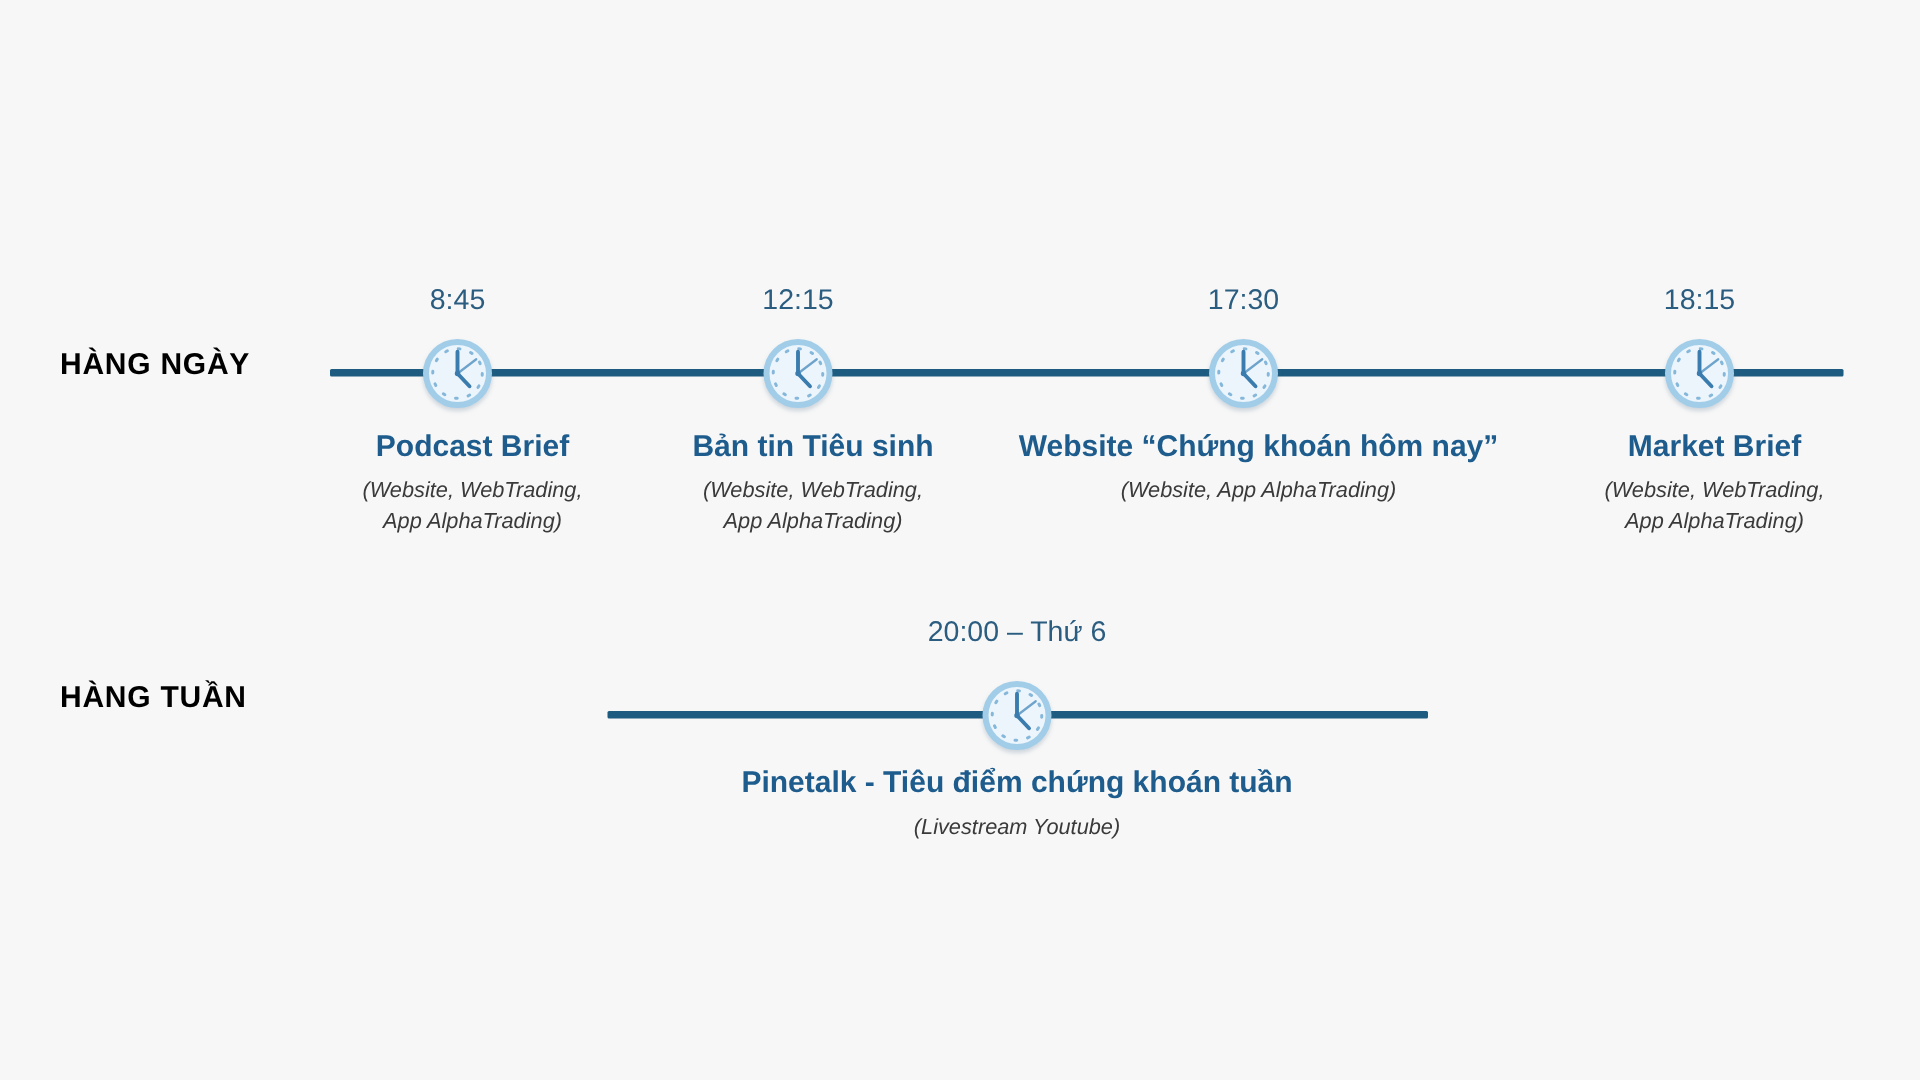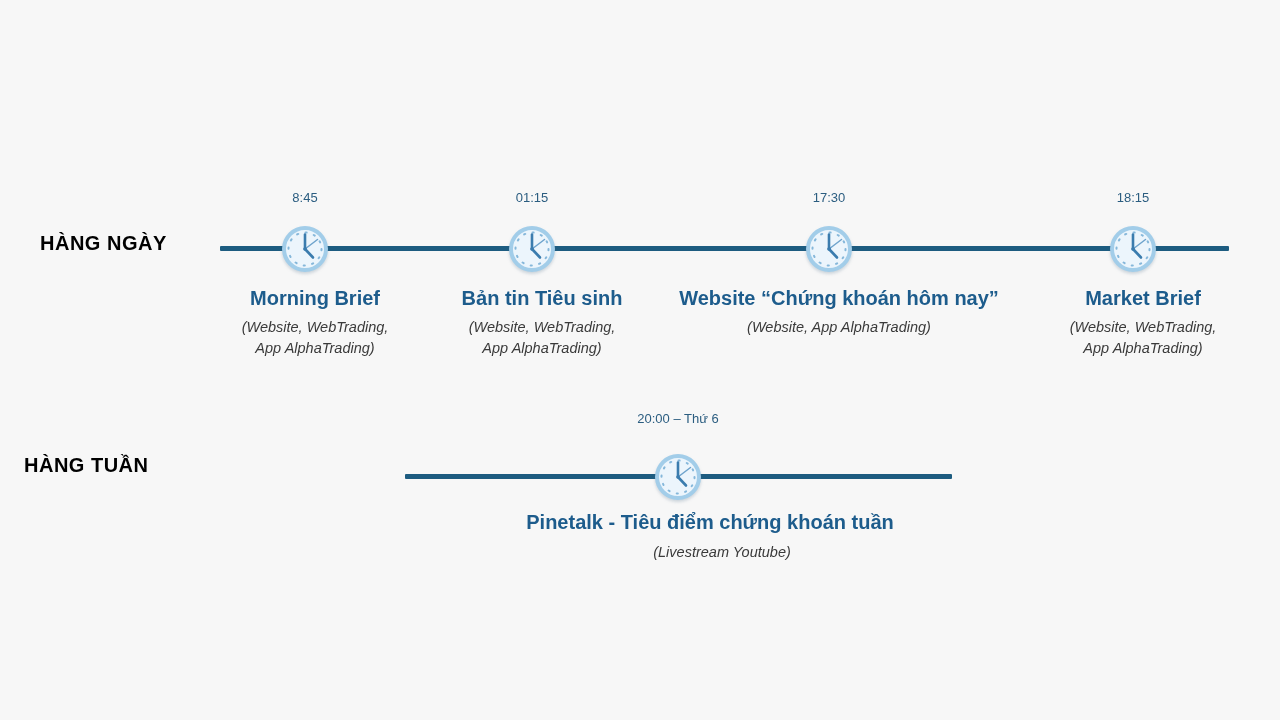"8:45" .event .time { font-size: 13px -> 19px }
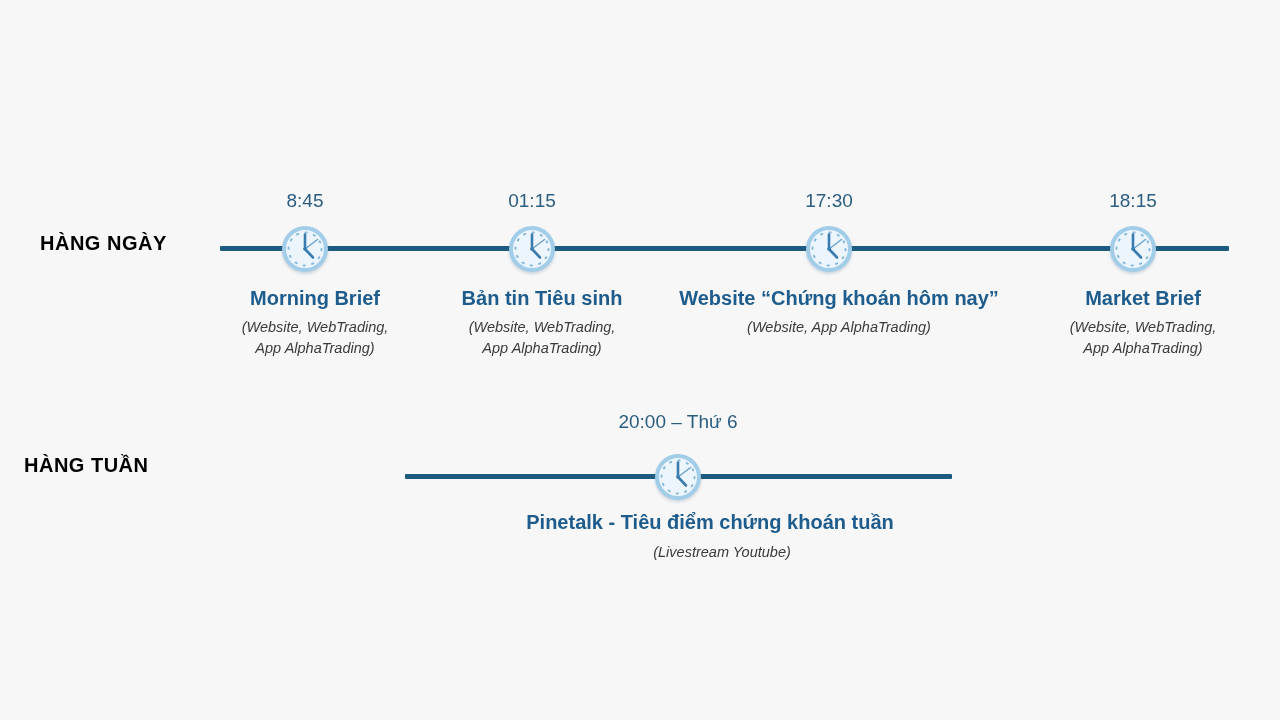"01:15" div.time { text: 01:15 -> 12:15 }
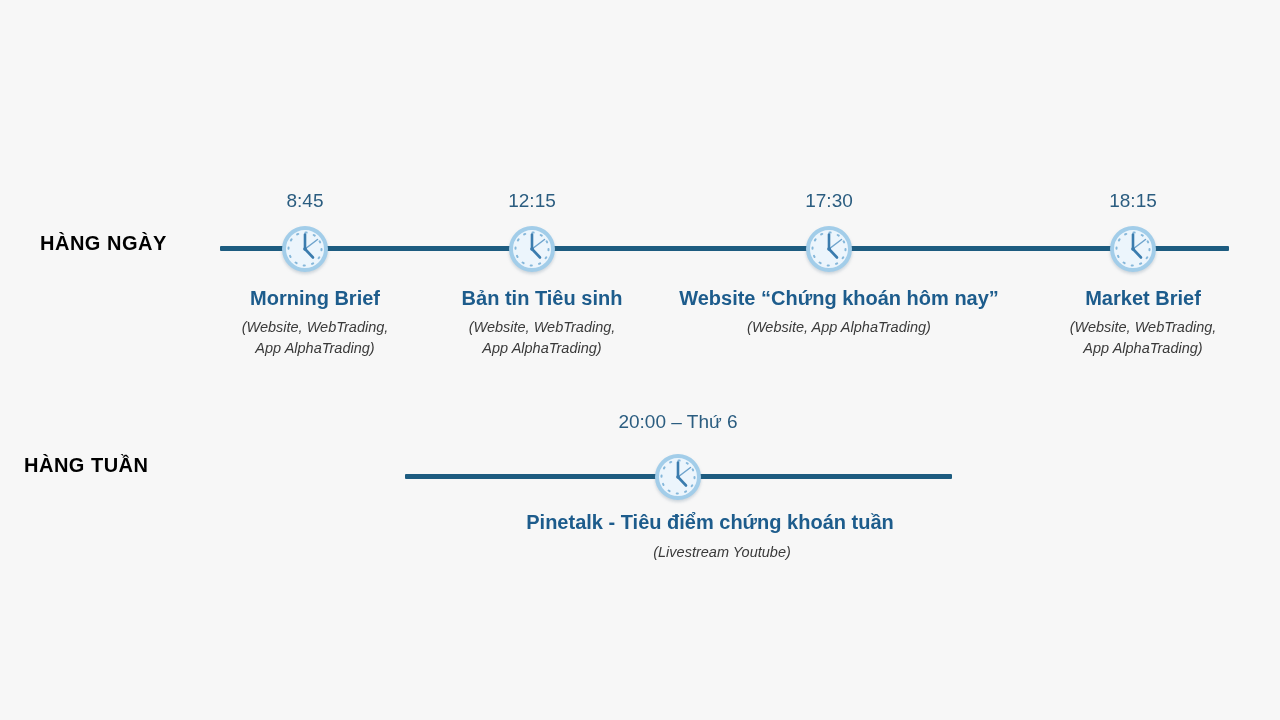"Morning Brief" div.title { text: Morning -> Podcast }
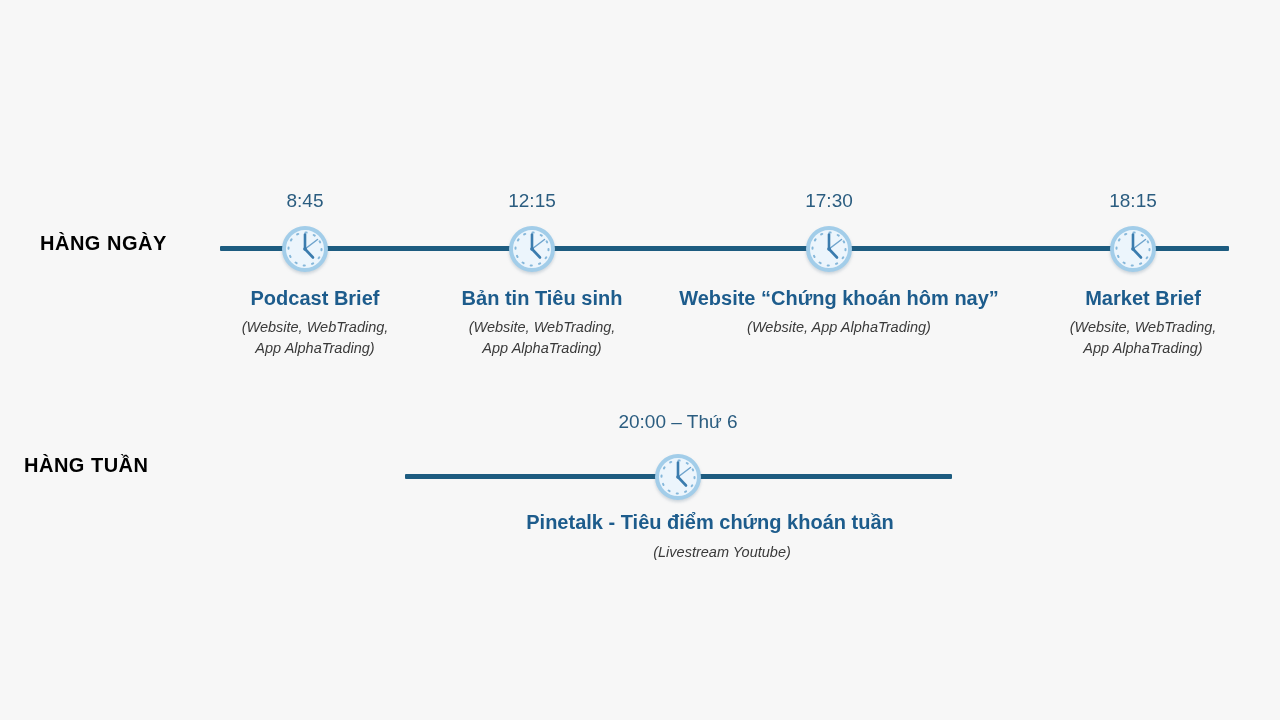"HÀNG TUẦN" #label-weekly { left: 24px -> 40px }
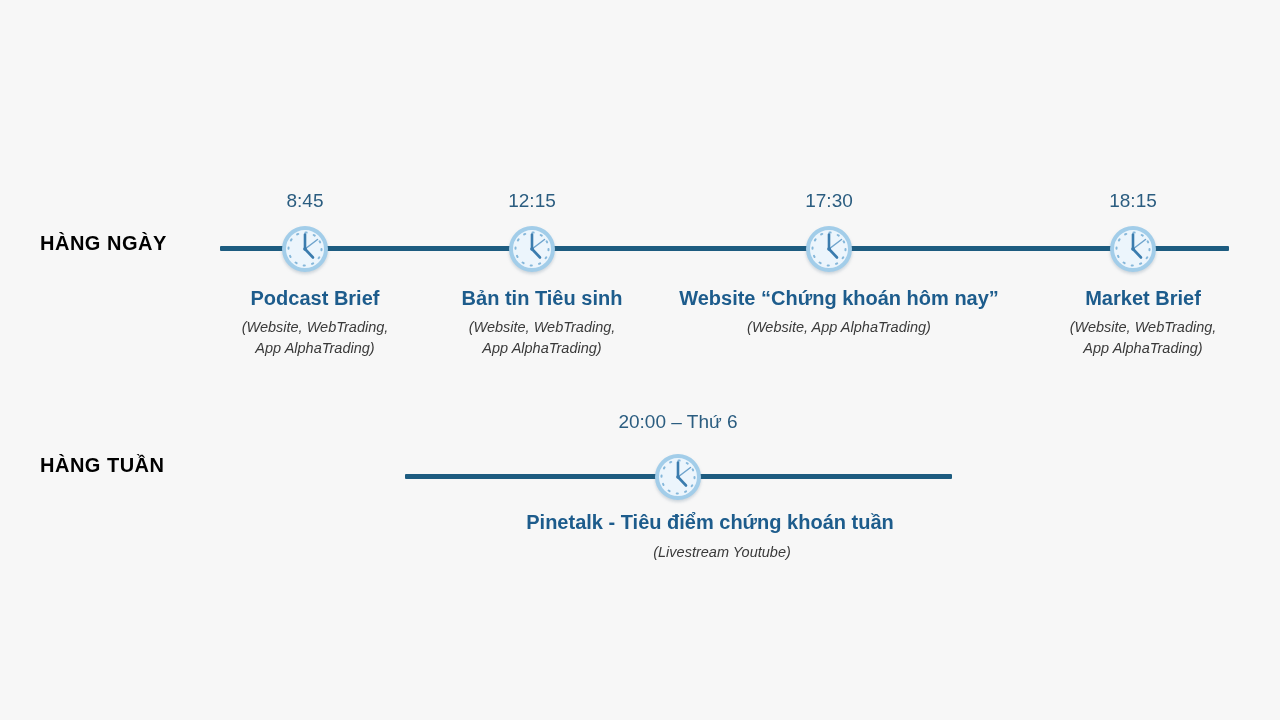"Pinetalk - Tiêu điểm chứng" .event .title { margin-left: 32px -> none }
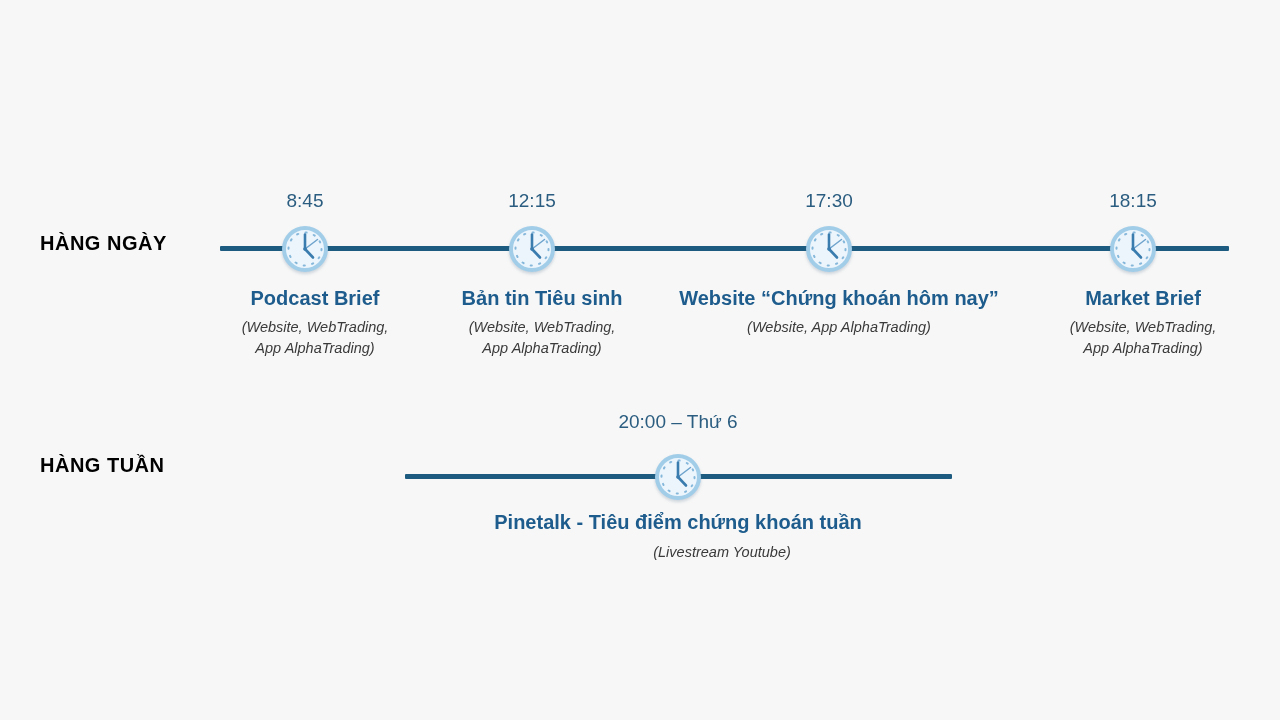"(Livestream Youtube)" .event .platforms { margin-left: 44px -> none }
